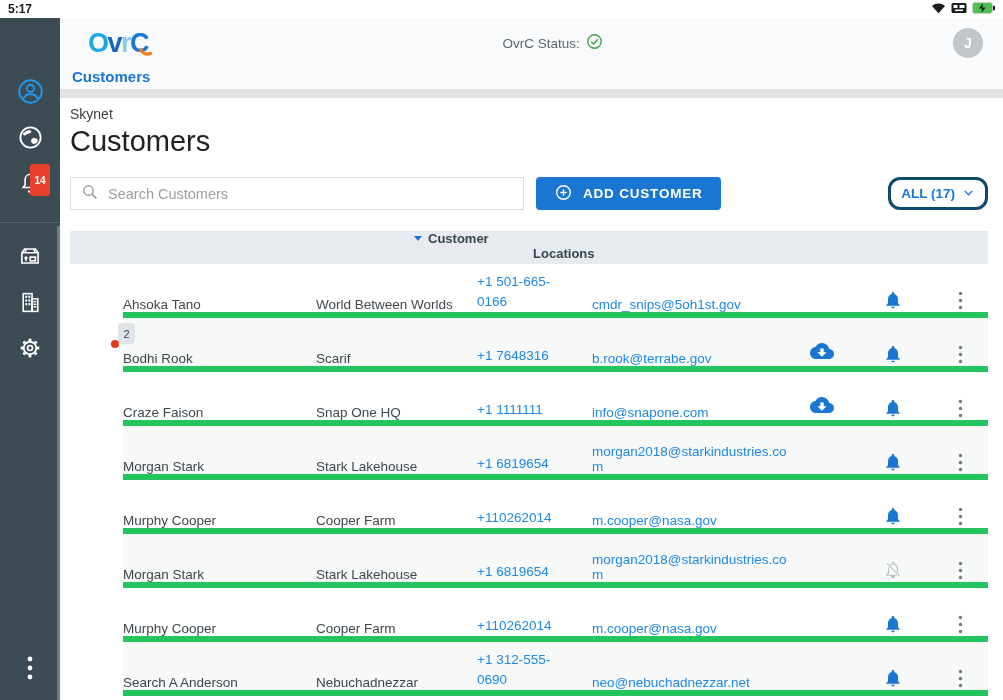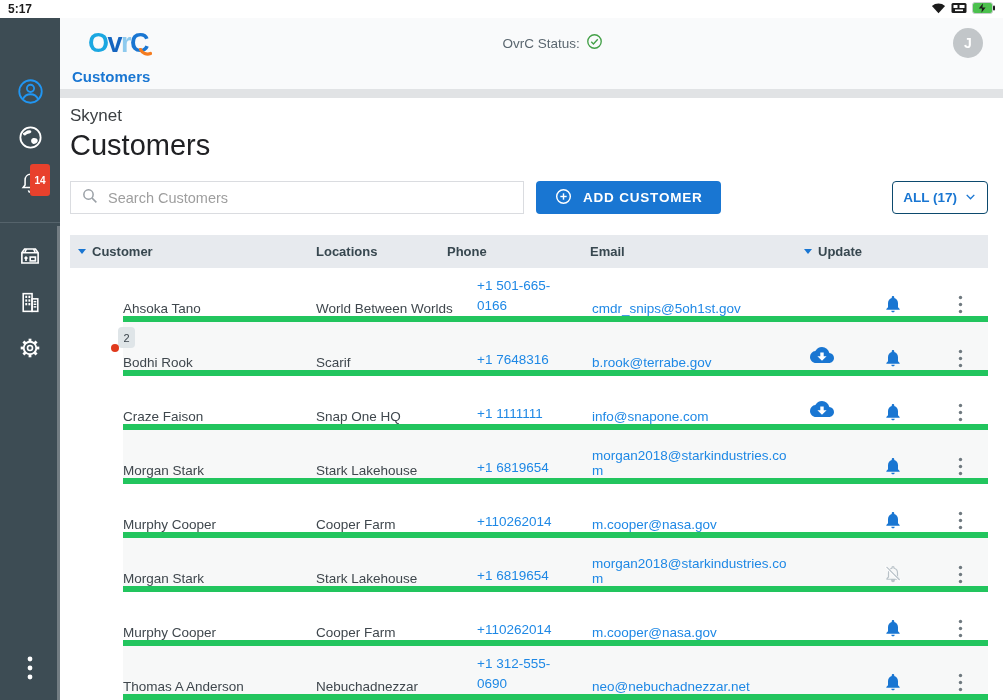"Skynet" .org { font-size: 17px -> 14px }
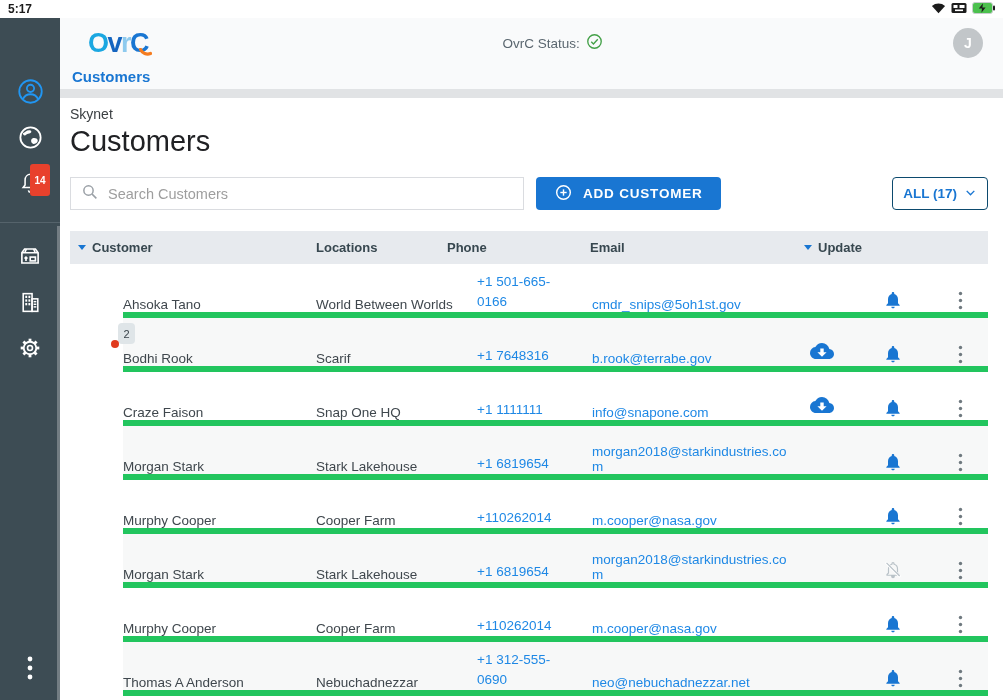"ALL (17)" .filter-btn { border: 1px solid #0c4a6e -> 3px solid #0c4a6e; border-radius: 4px -> 12px }
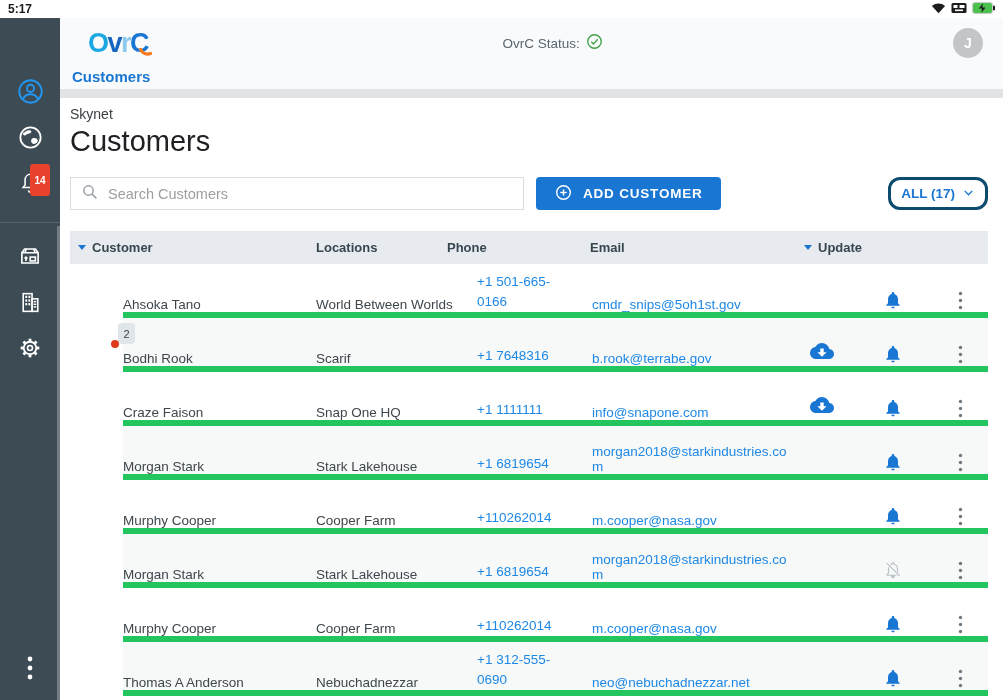"Customer" .thead { flex-direction: none -> column }
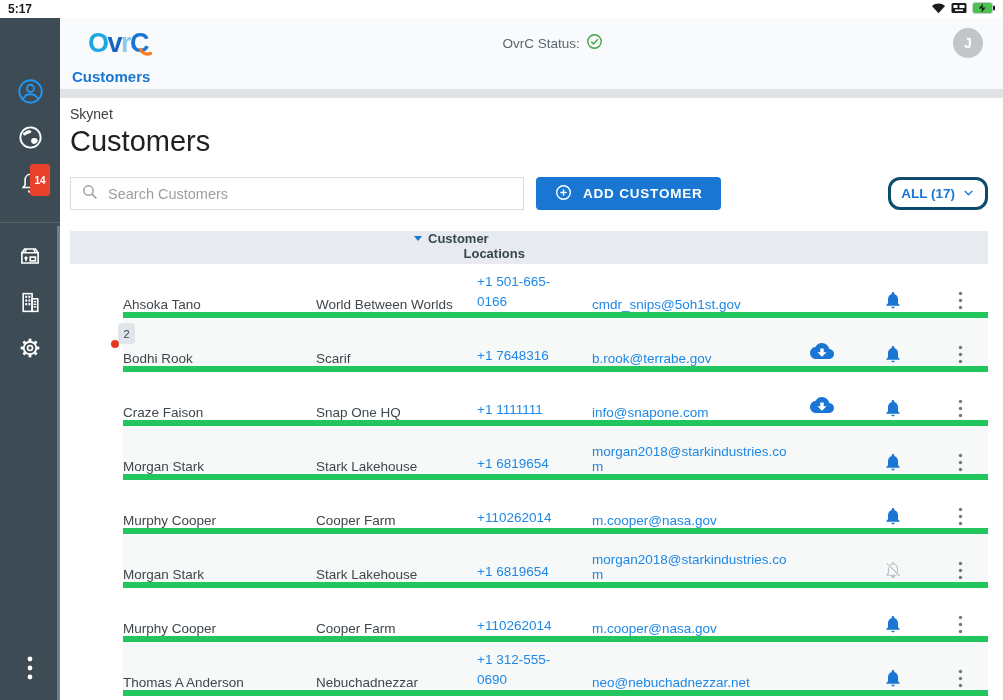"Locations" .th-locations { justify-content: none -> flex-end }
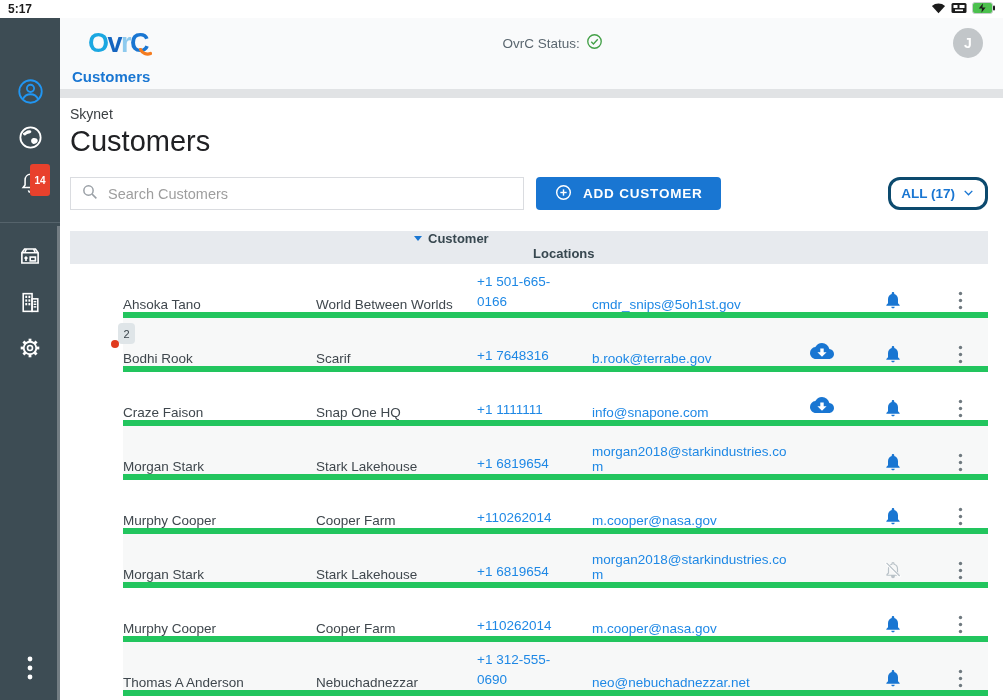"Thomas A Anderson" div.cell { text: Thomas -> Search }
